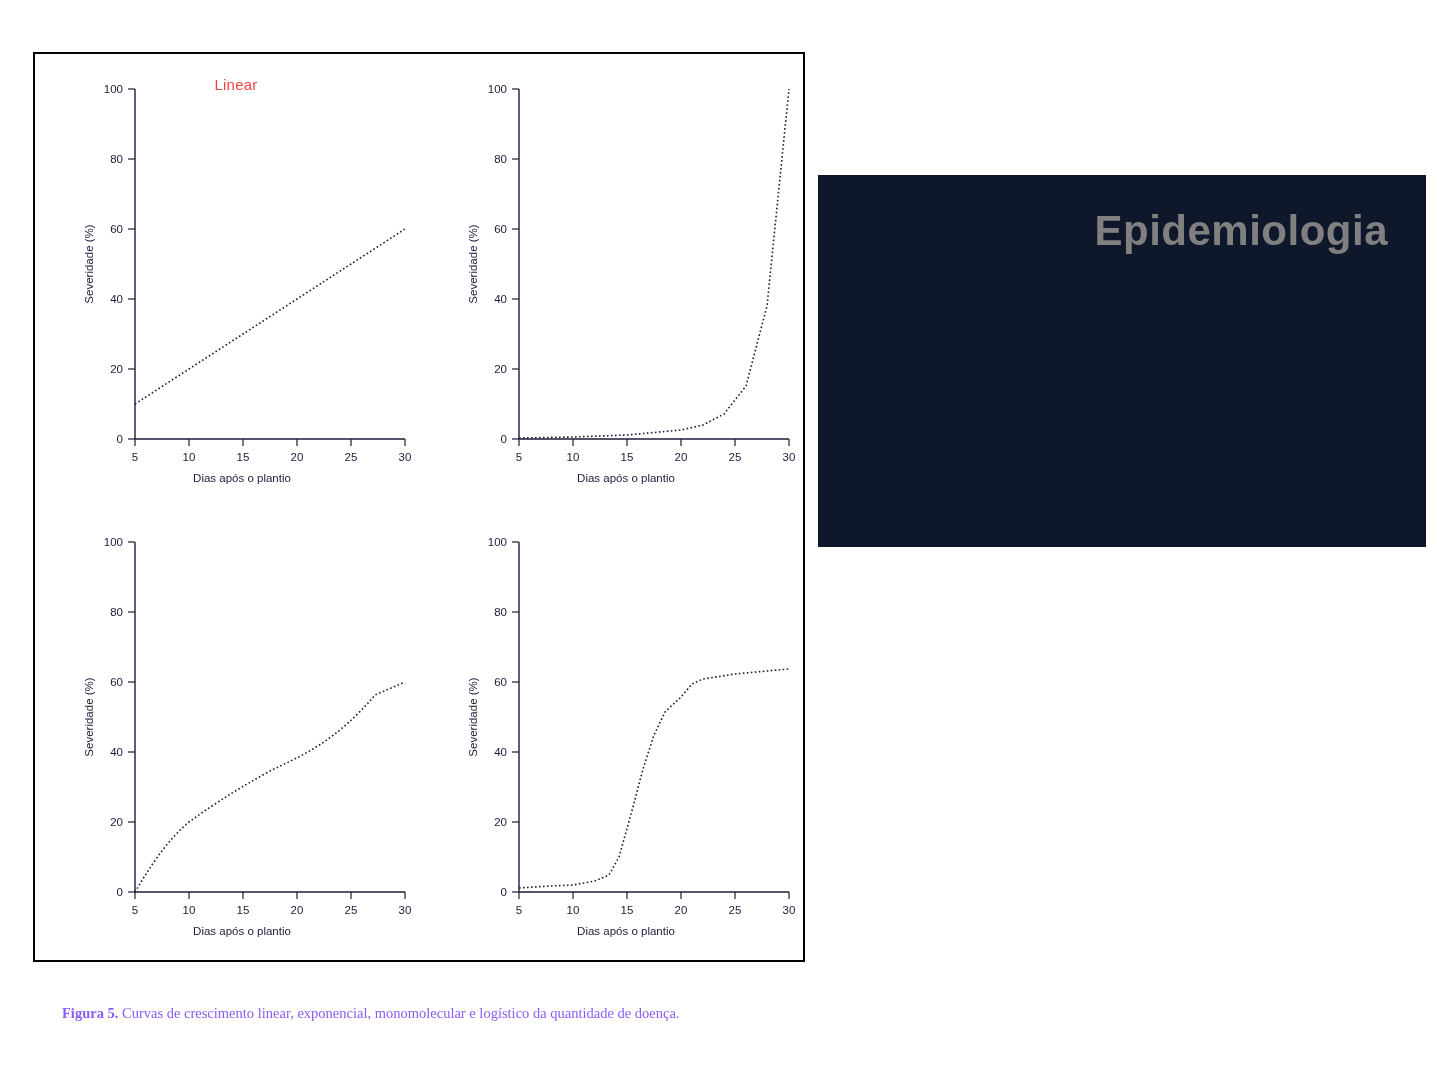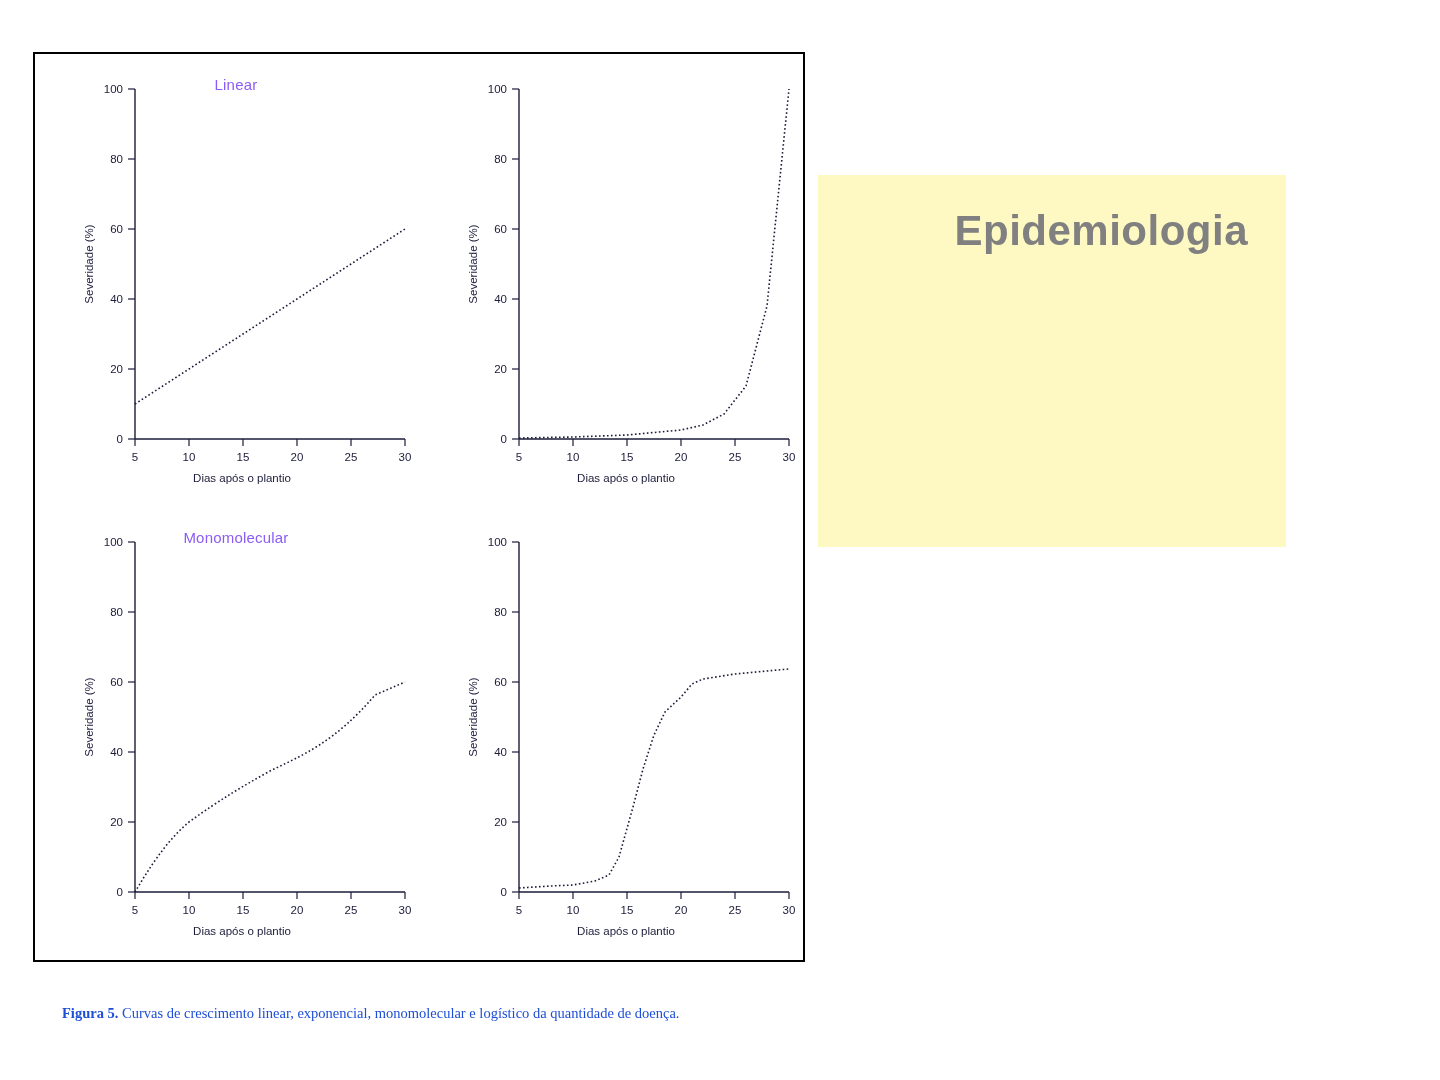"Linear" .panel-title { color: #8b5cf6 -> #ef4444 }
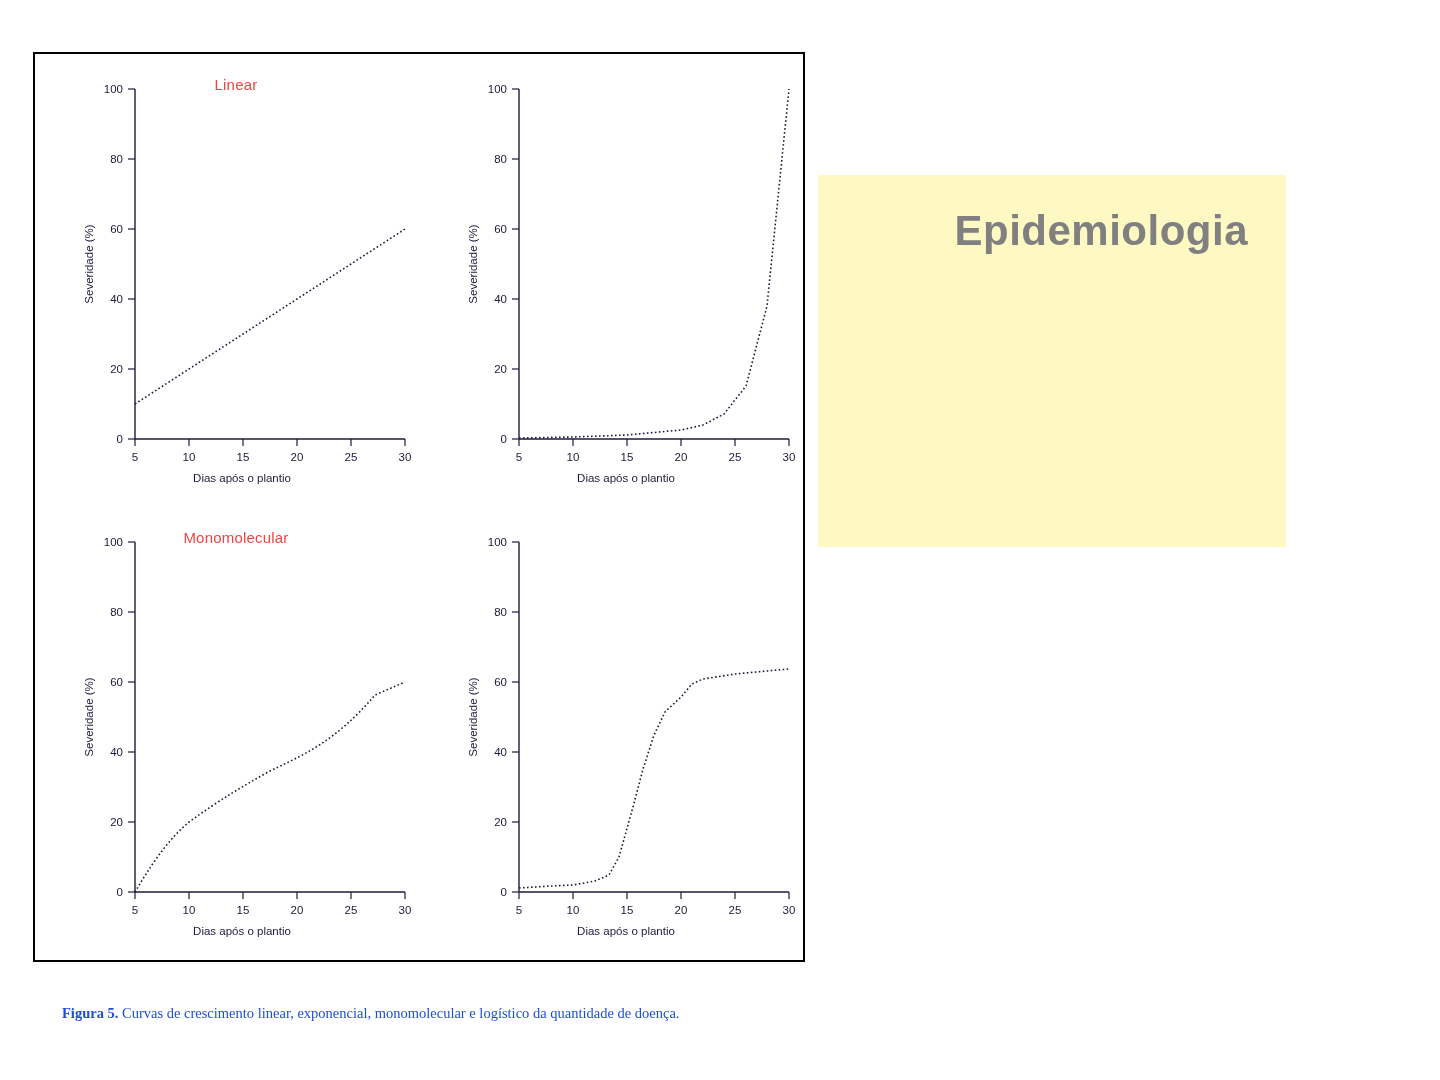"Epidemiologia" #side-block { background: #fef9c3 -> #0f172a; width: 468px -> 608px }
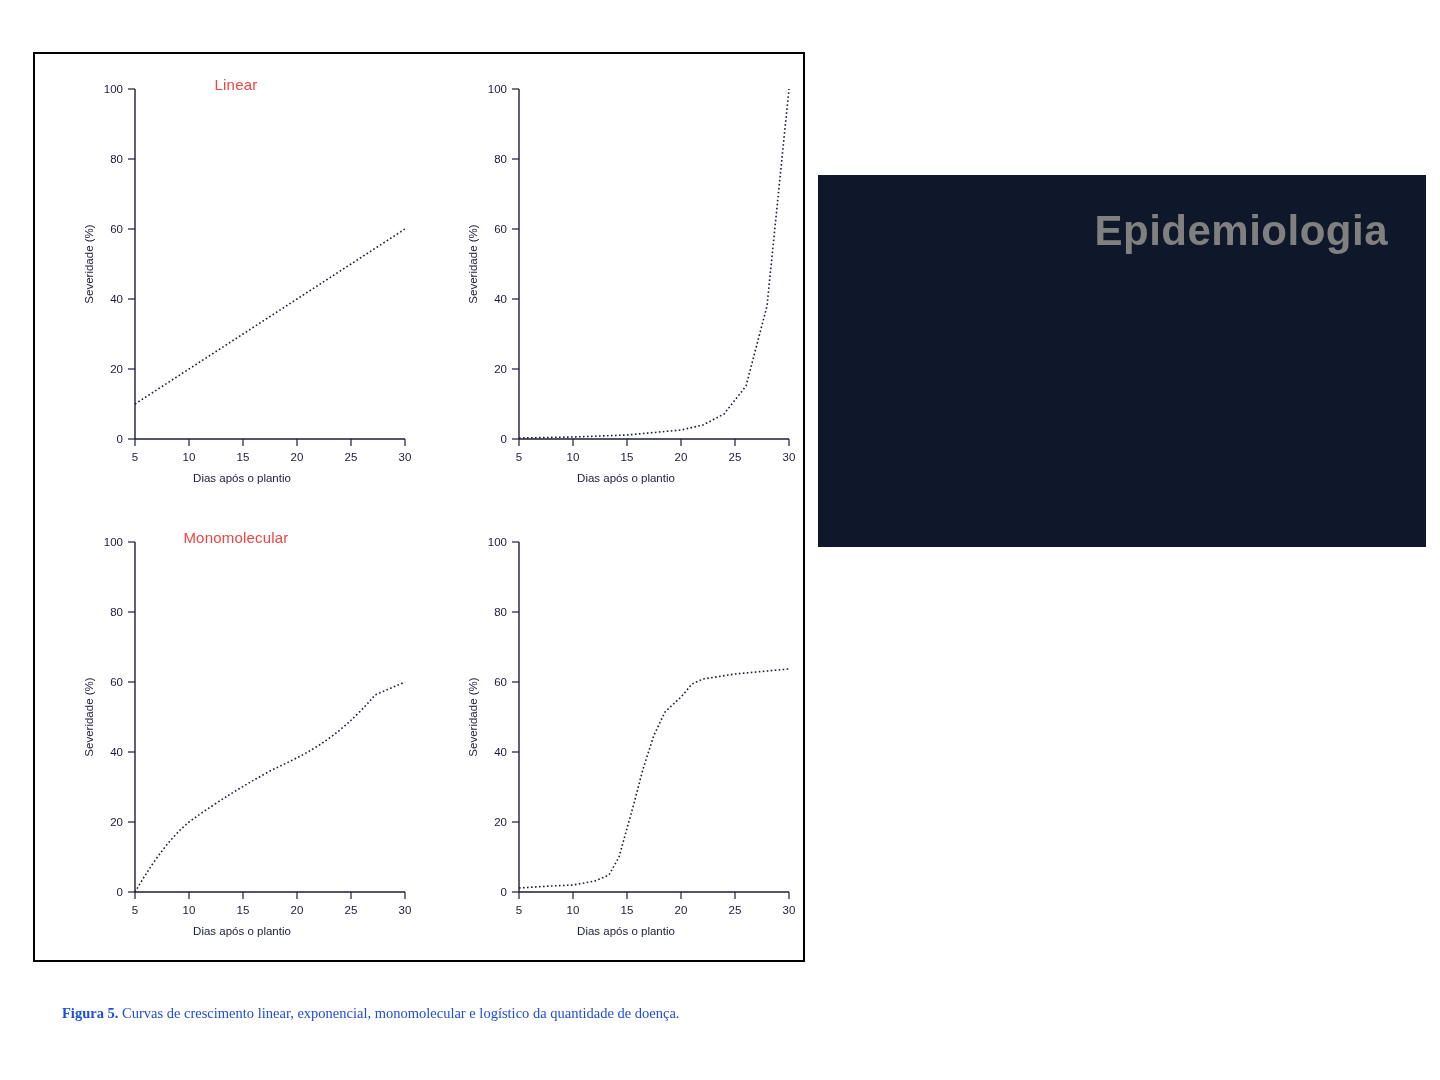"Monomolecular" div.panel-title { html: <div>Monomolecular</div> -> none }
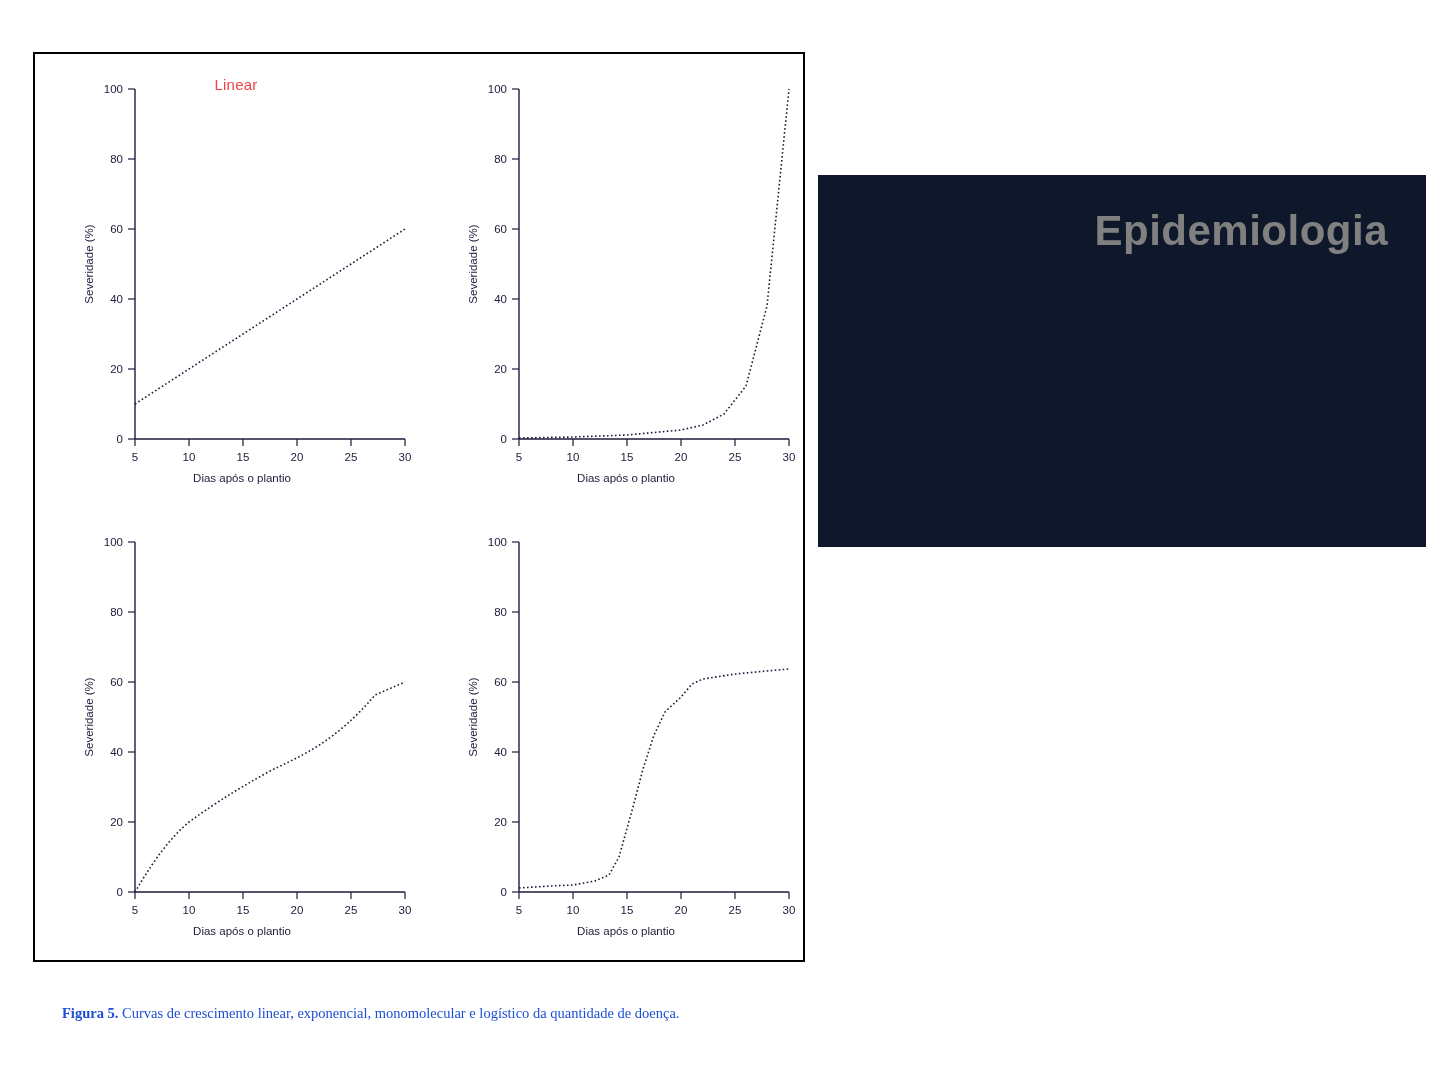"Figura 5. Curvas de crescimento" #figure-caption { color: #1d4ed8 -> #8b5cf6 }
